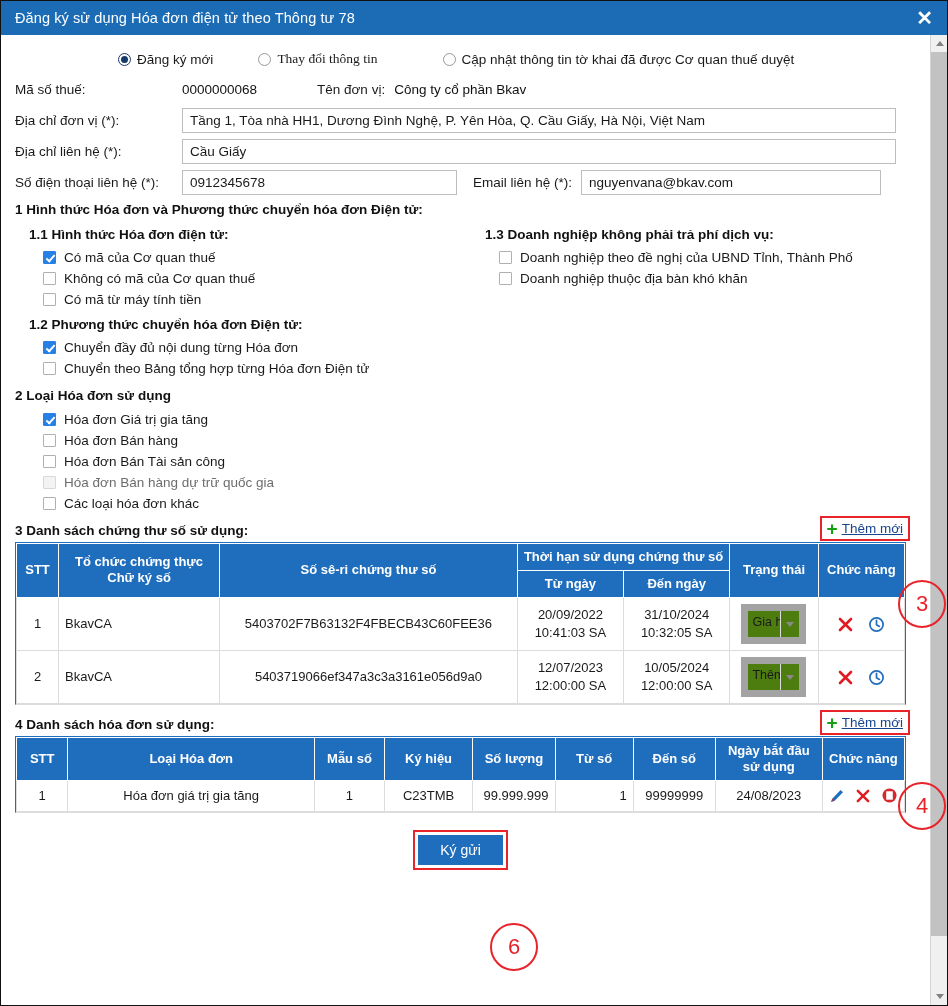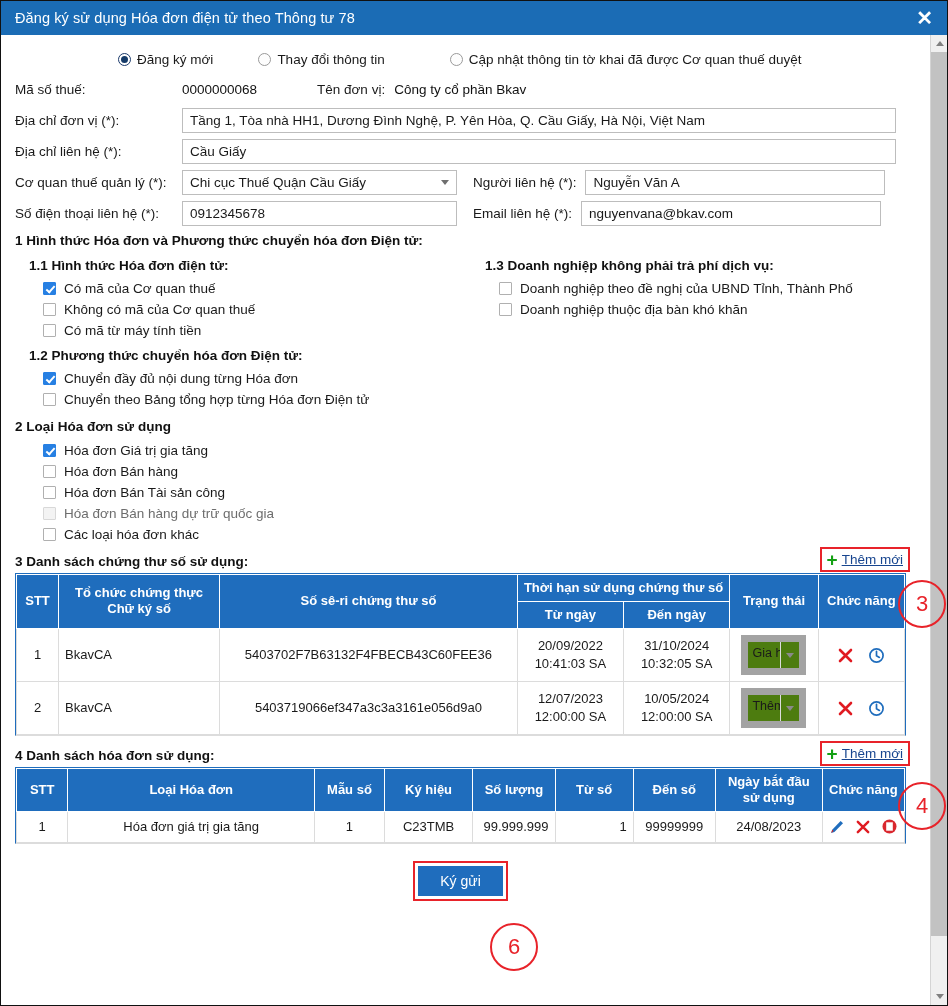"Thay đổi thông tin" .radio-item:nth-child(2) { font-family: none -> Liberation Serif, serif }
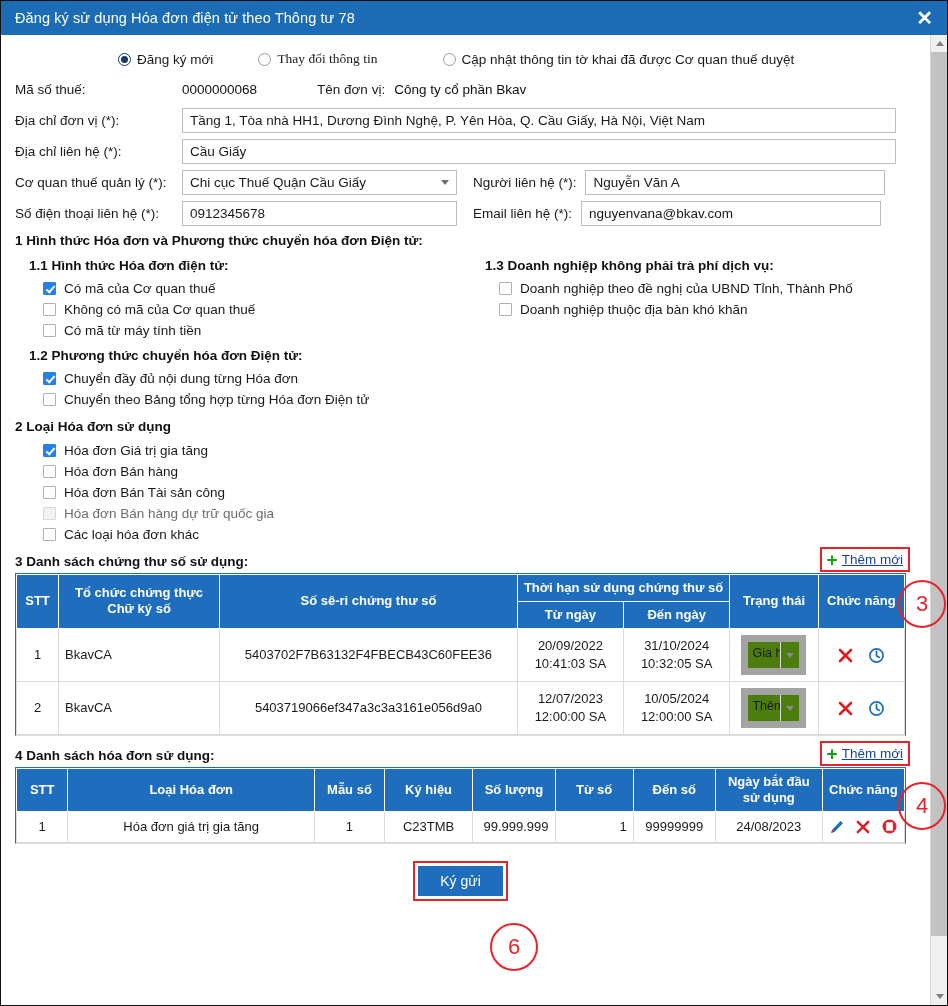"Cơ quan thuế quản lý" div.frow { html: <div> <div>Cơ quan thuế quản lý (*):</div> <div> <input> <span></span> </div> <div>Người liên hệ (*):</div> <input> </div> -> none }
